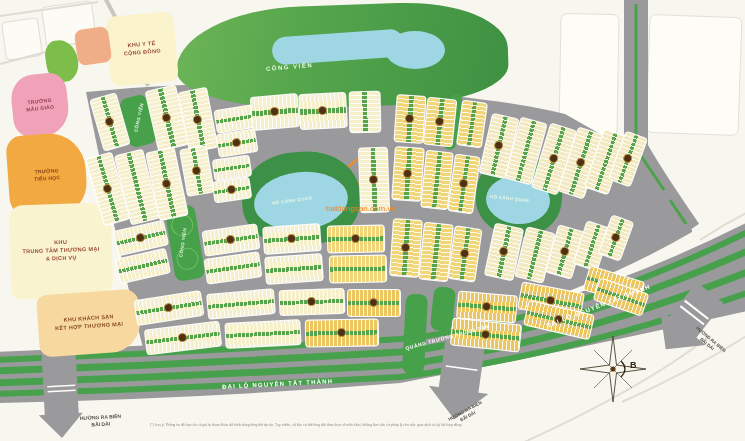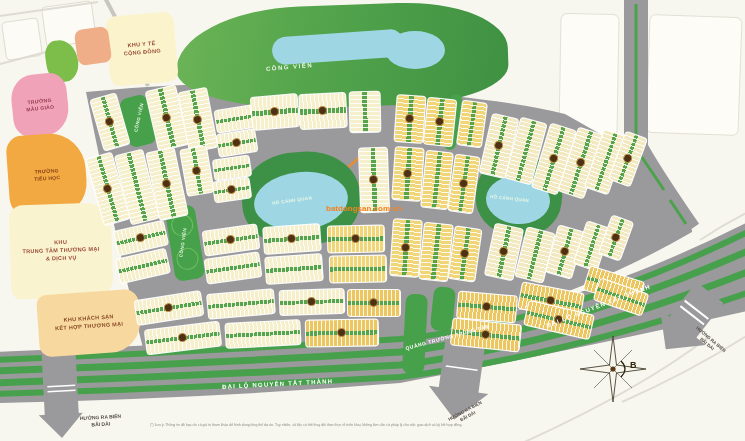"batdongsan.com.vn" .wm .small { font-weight: bold -> normal }
